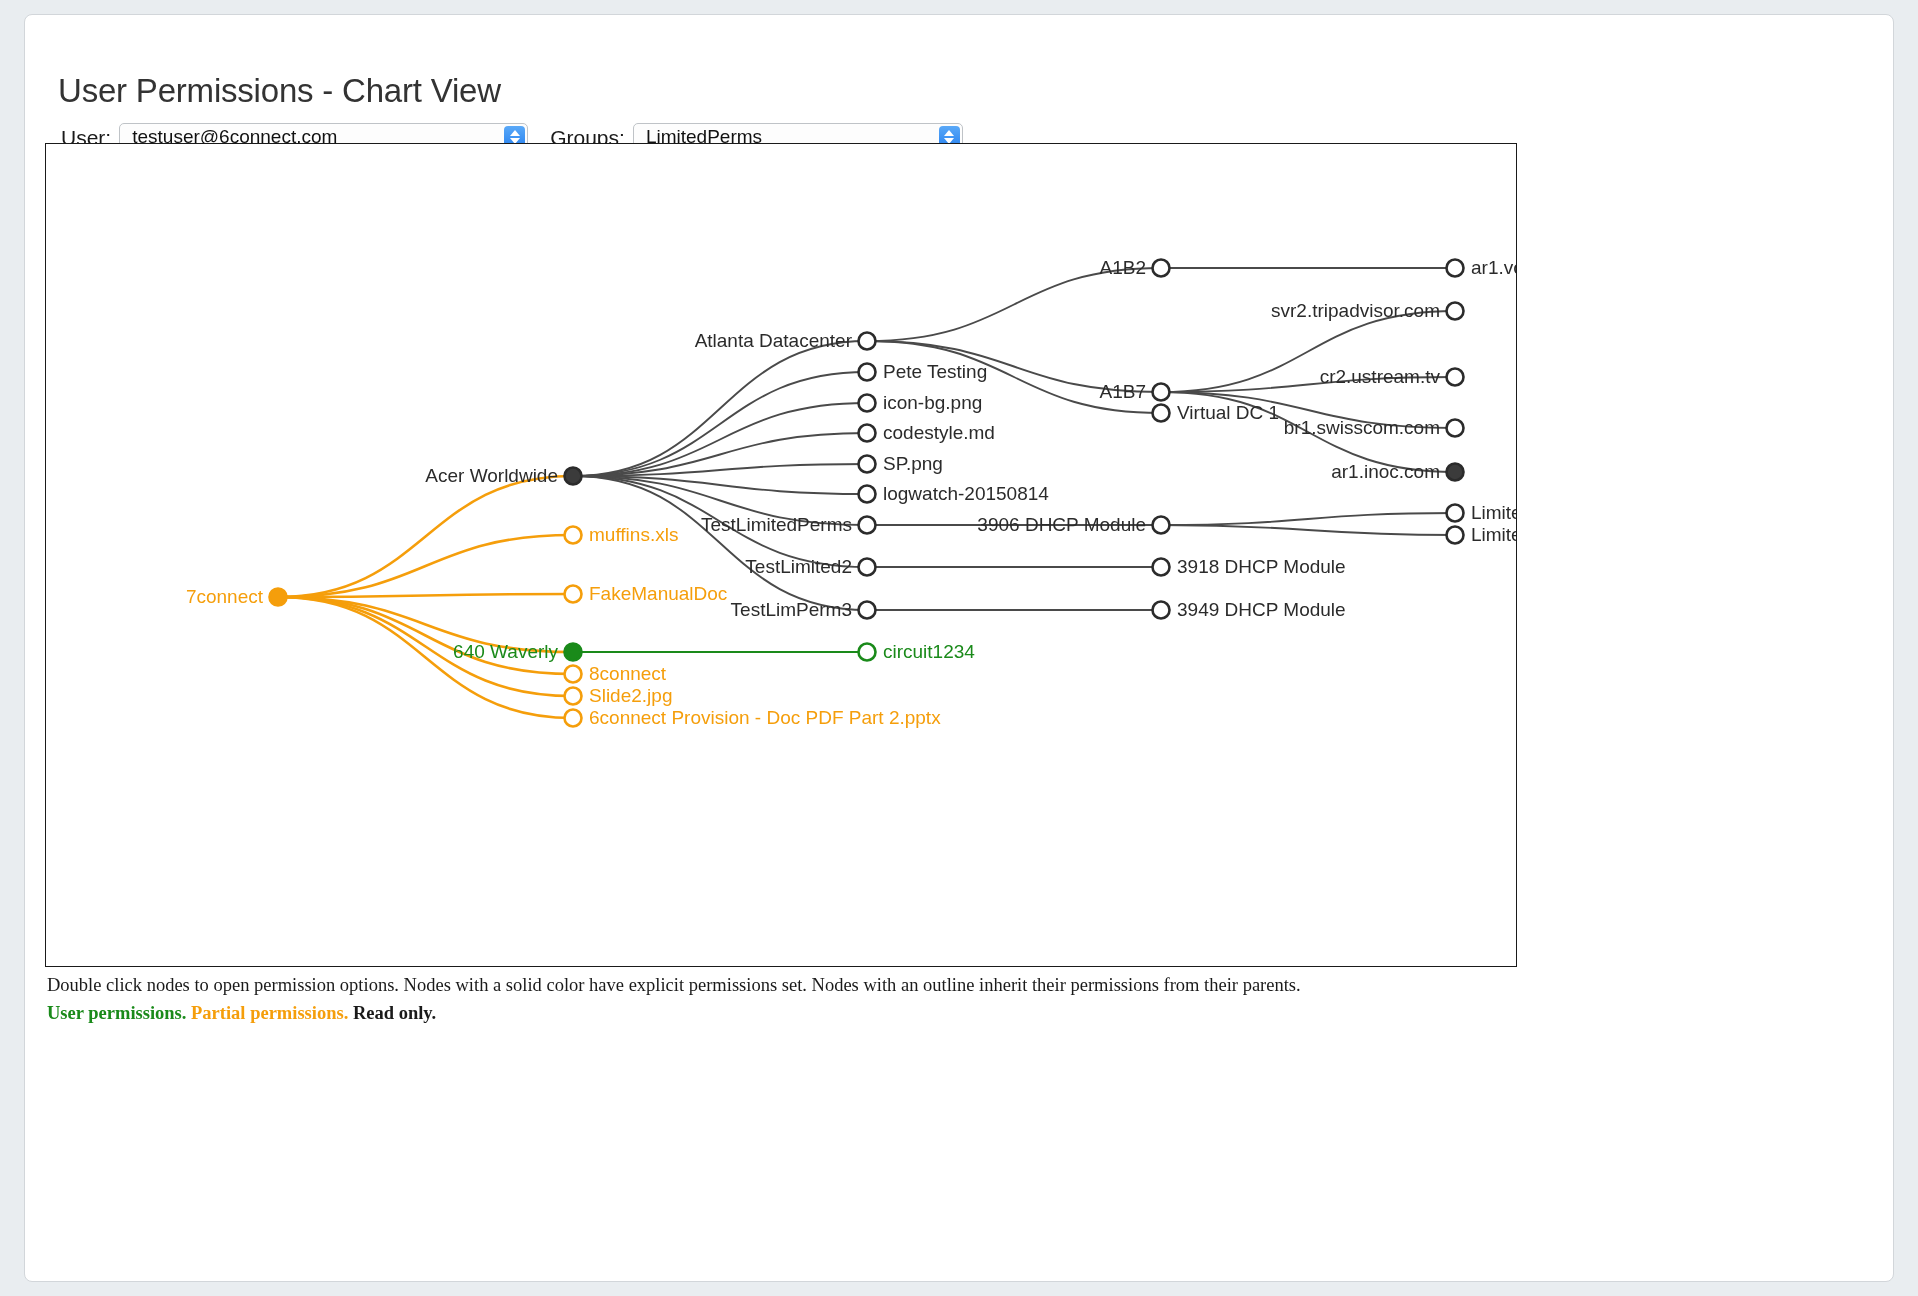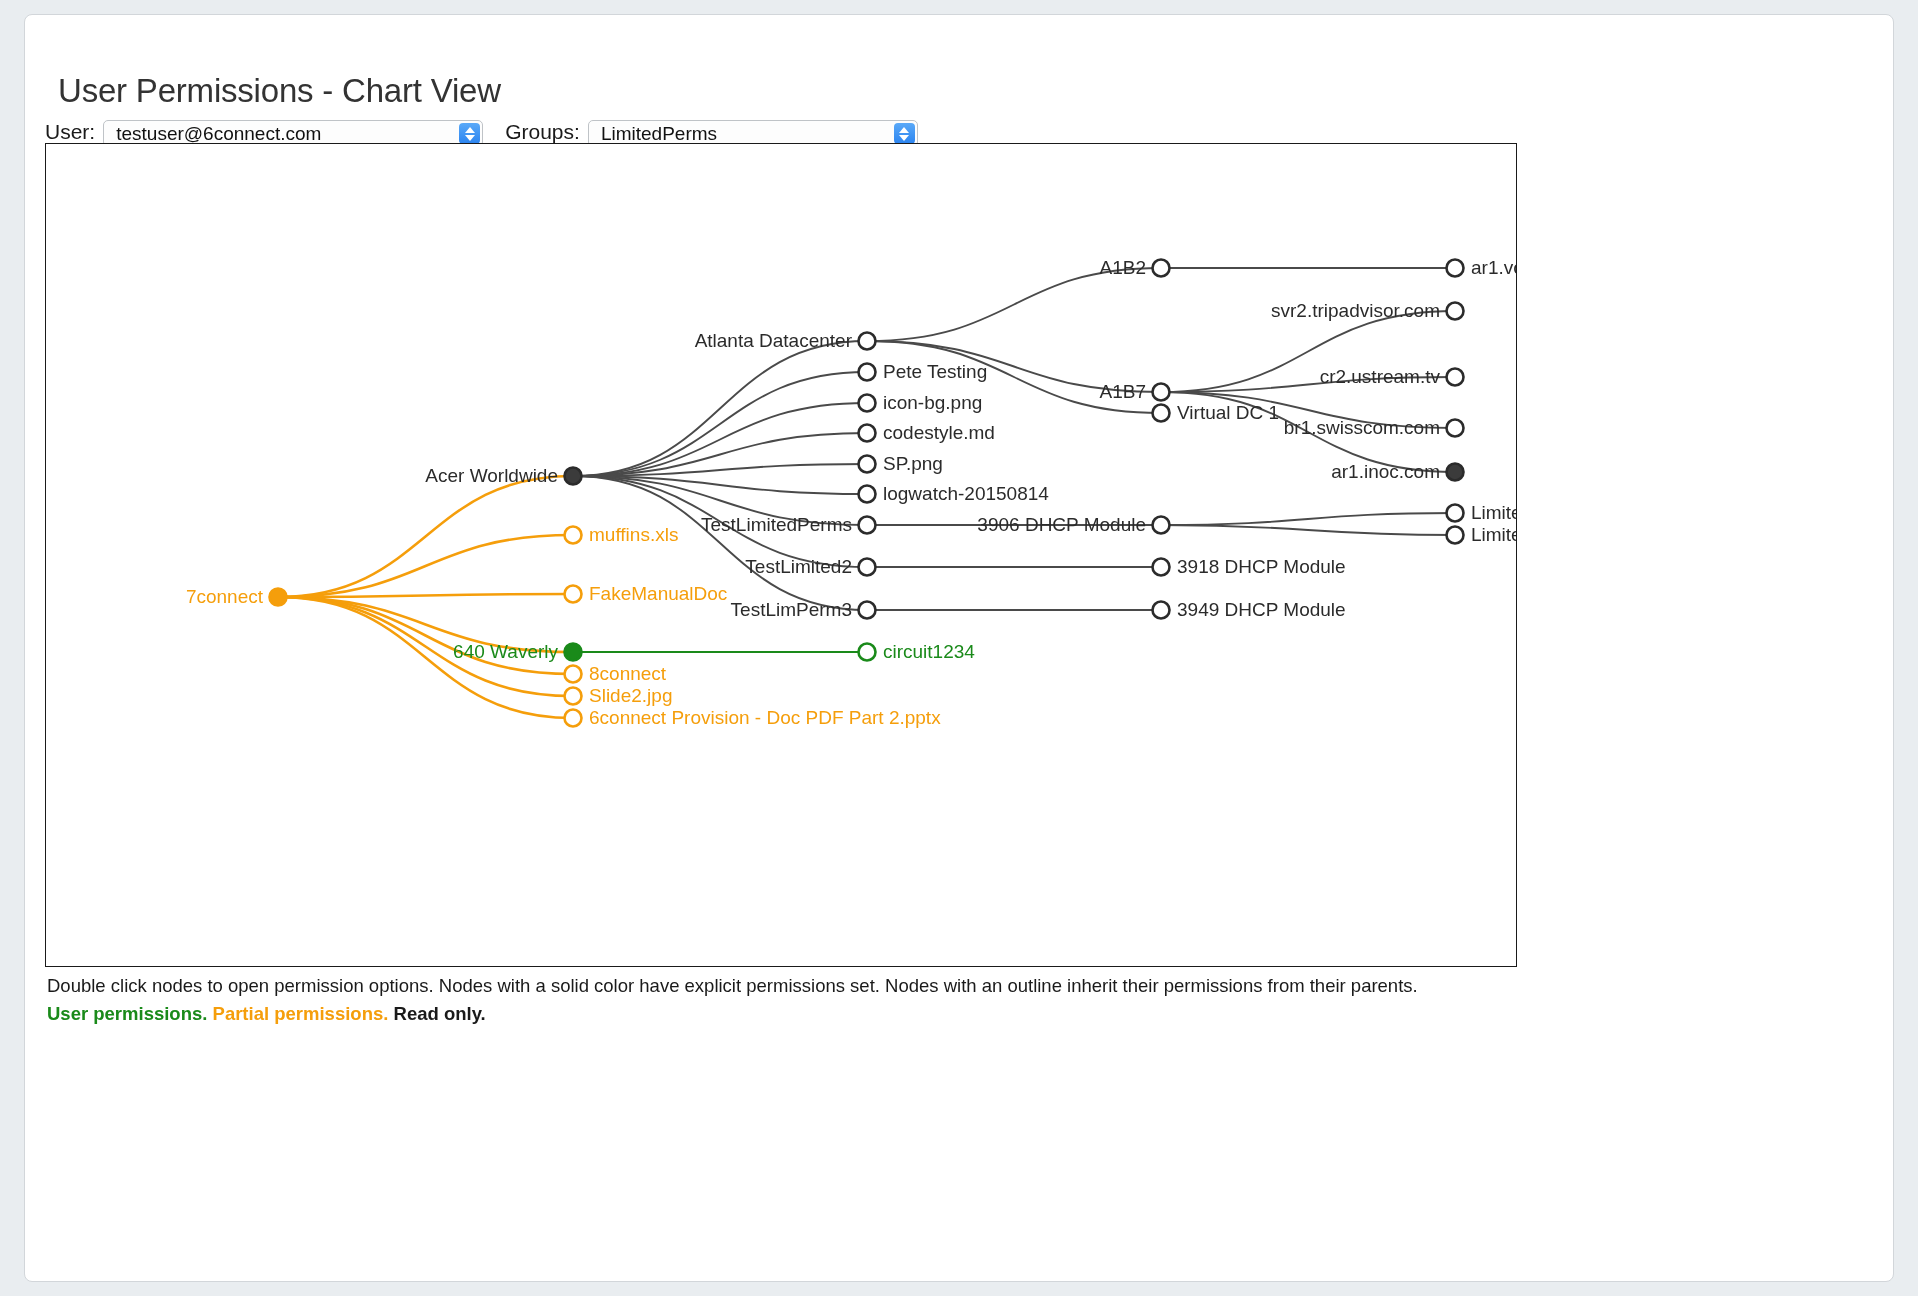"User:" .ctl-row { align-items: flex-start -> flex-end; left: 20px -> 36px }
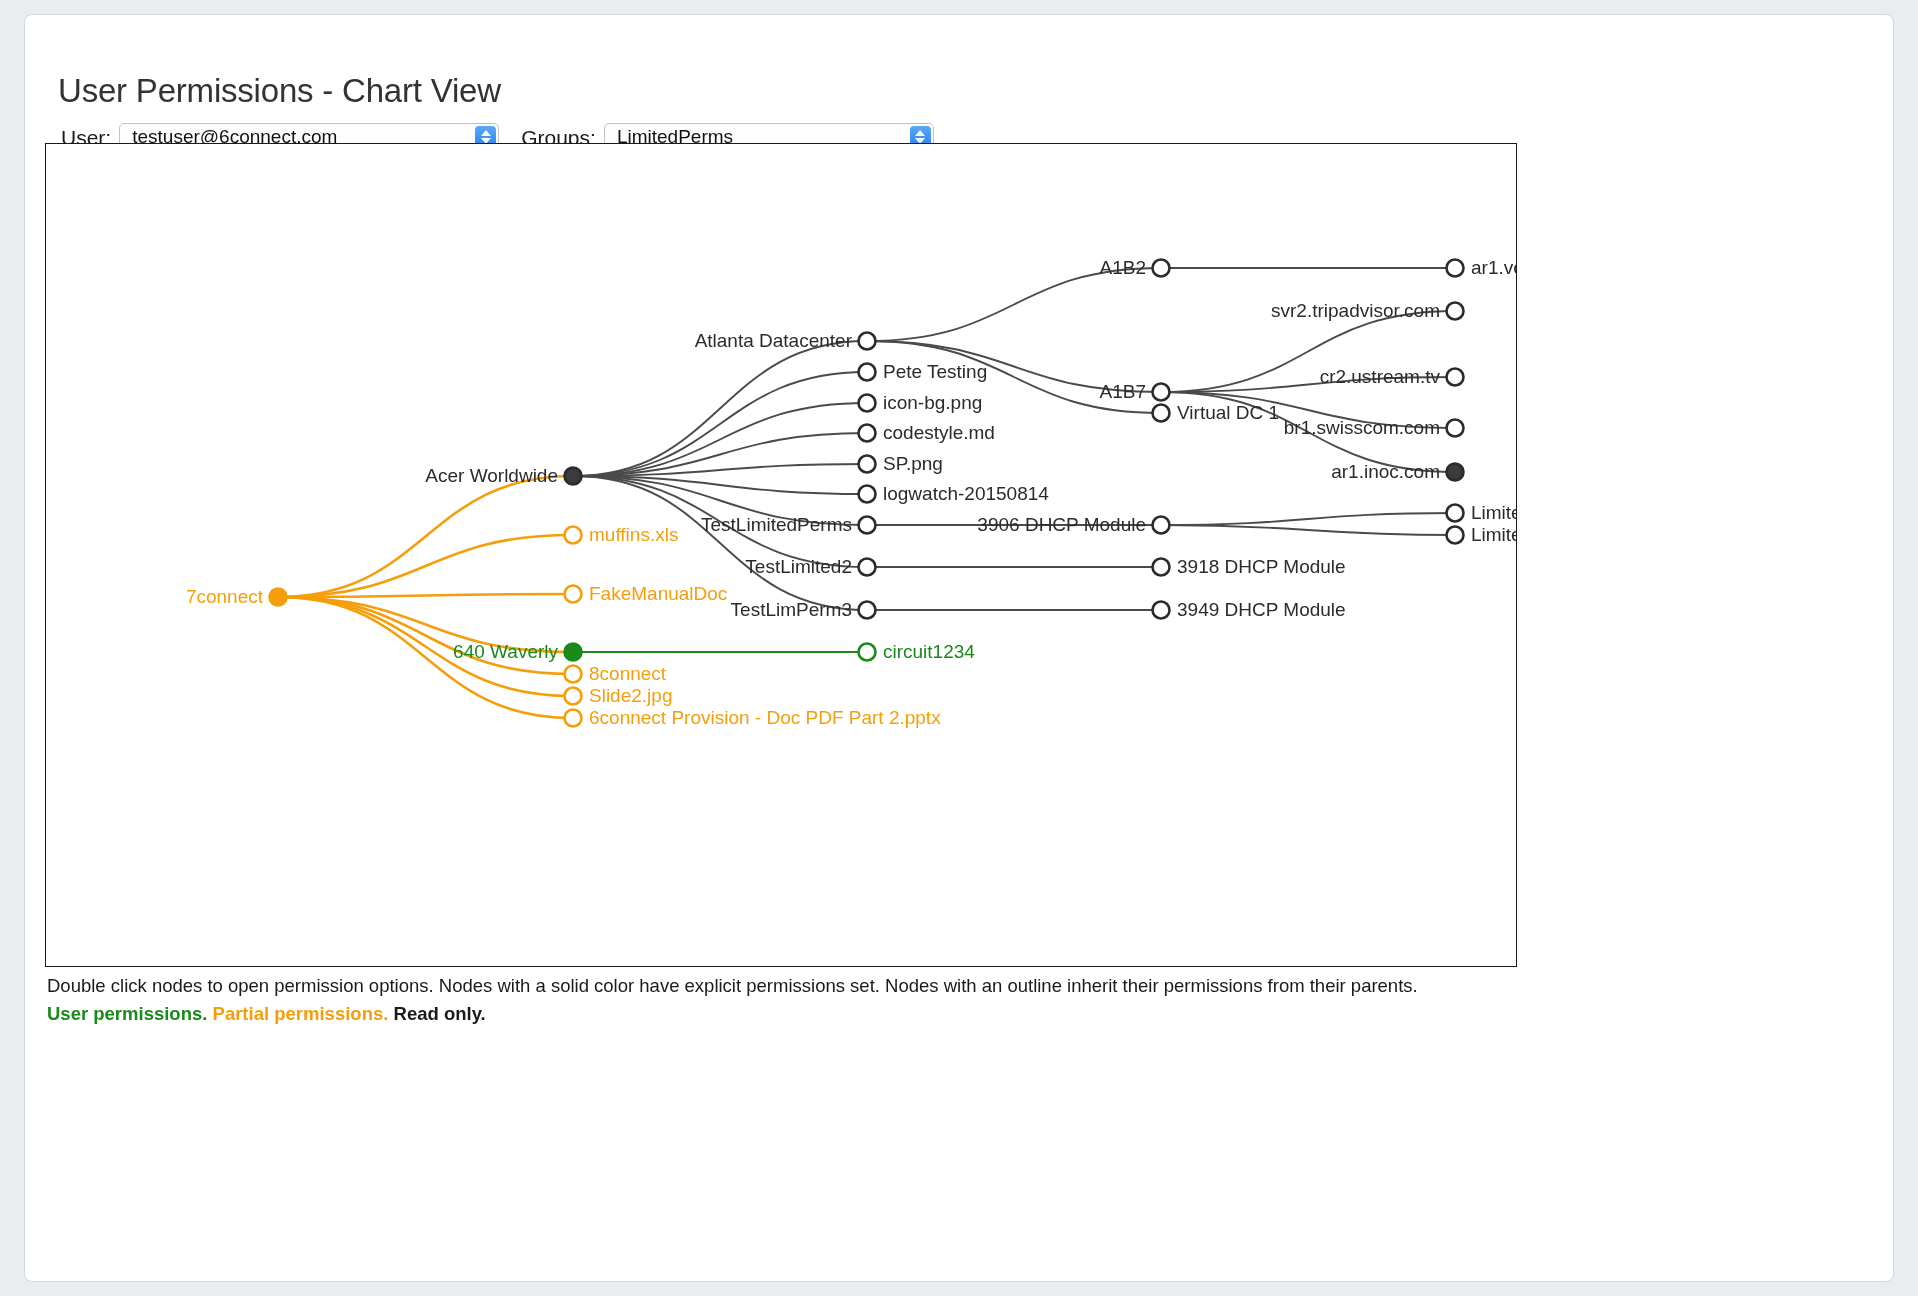"testuser@6connect.com" .select-wrap.user { width: 380px -> 409px }
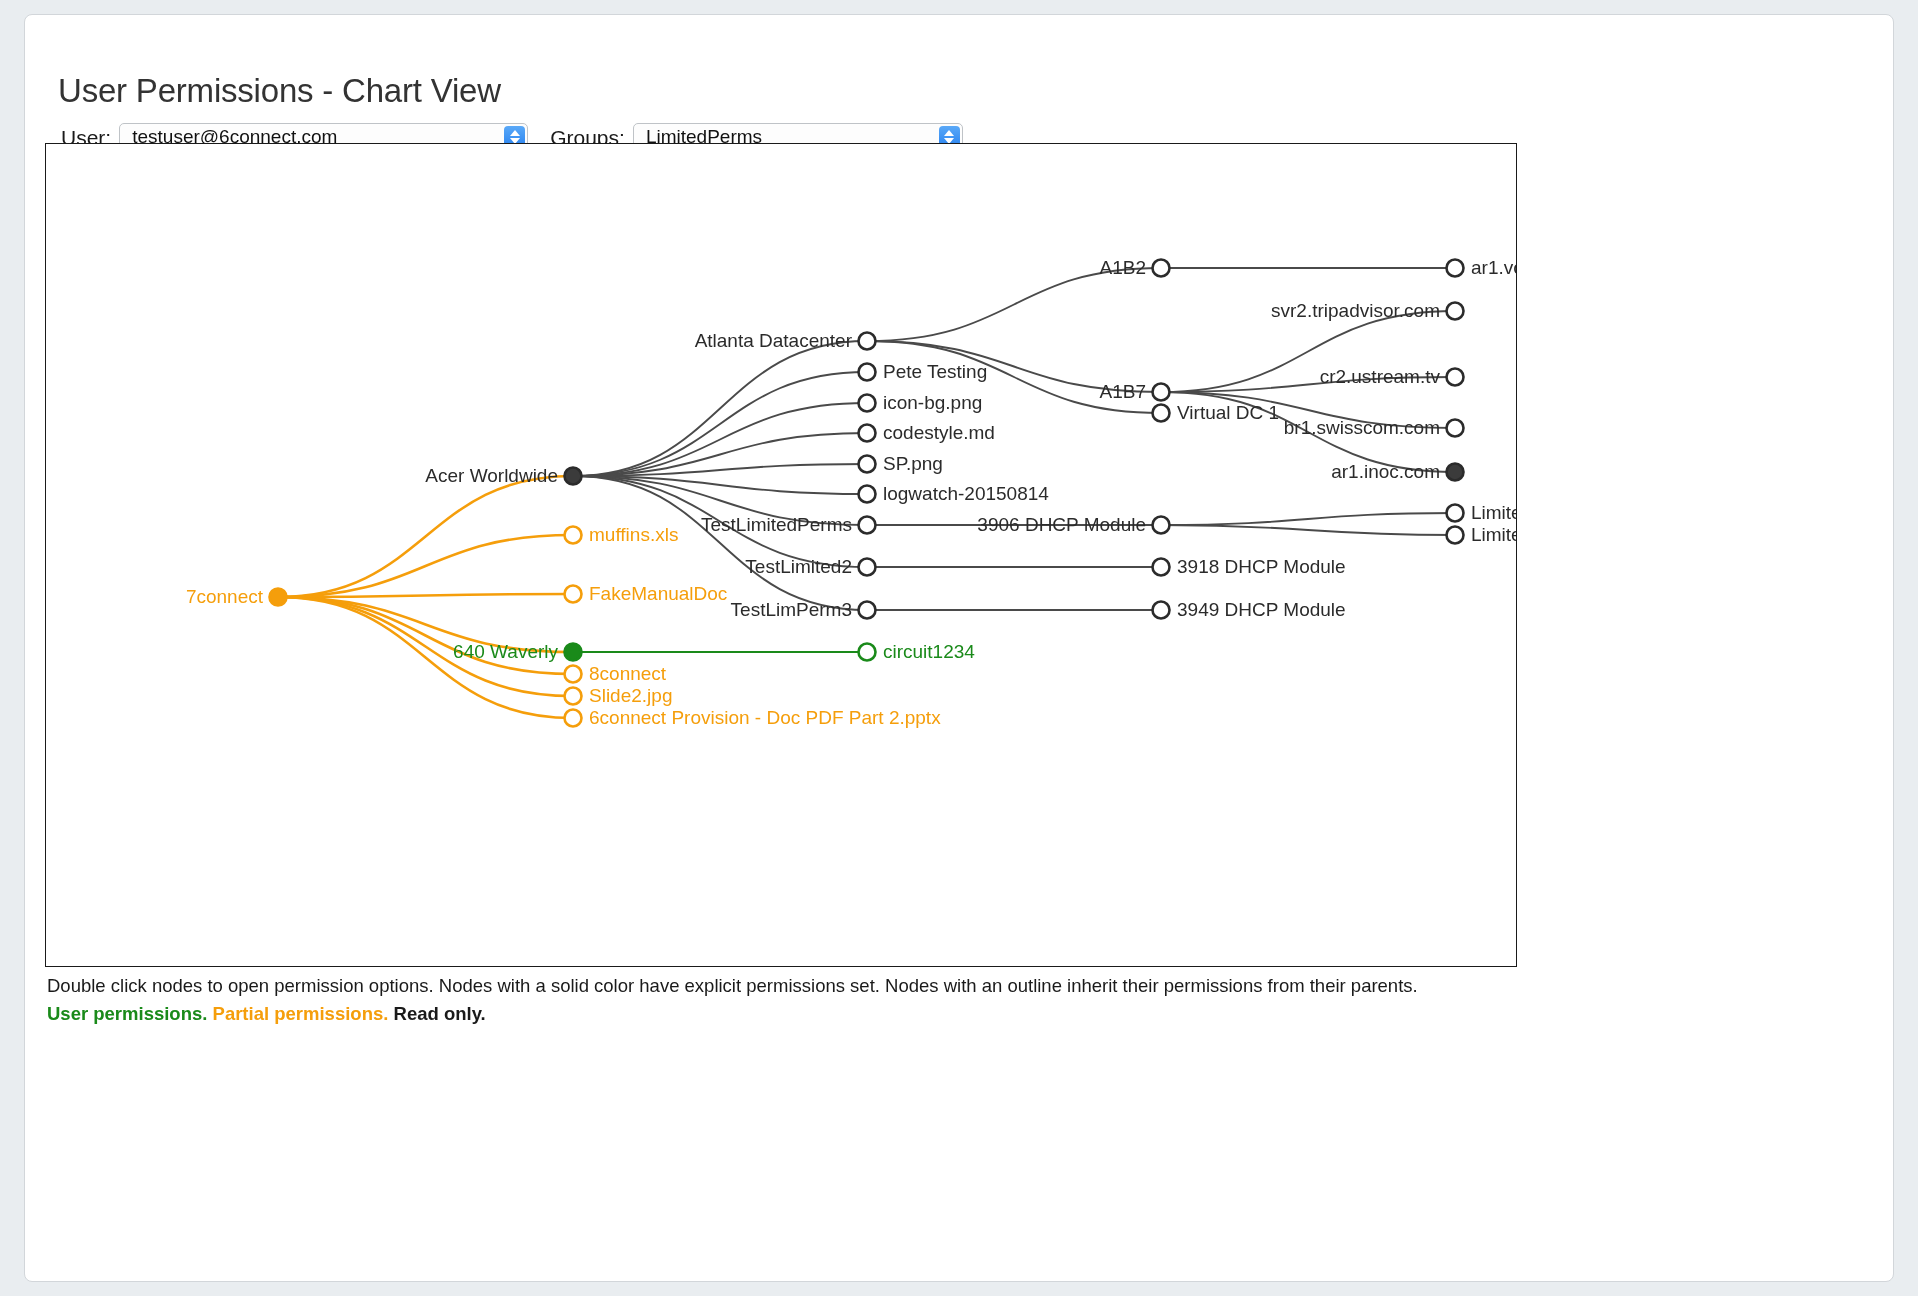"Double click nodes to open" .legend-line { font-family: none -> Liberation Serif, serif }
